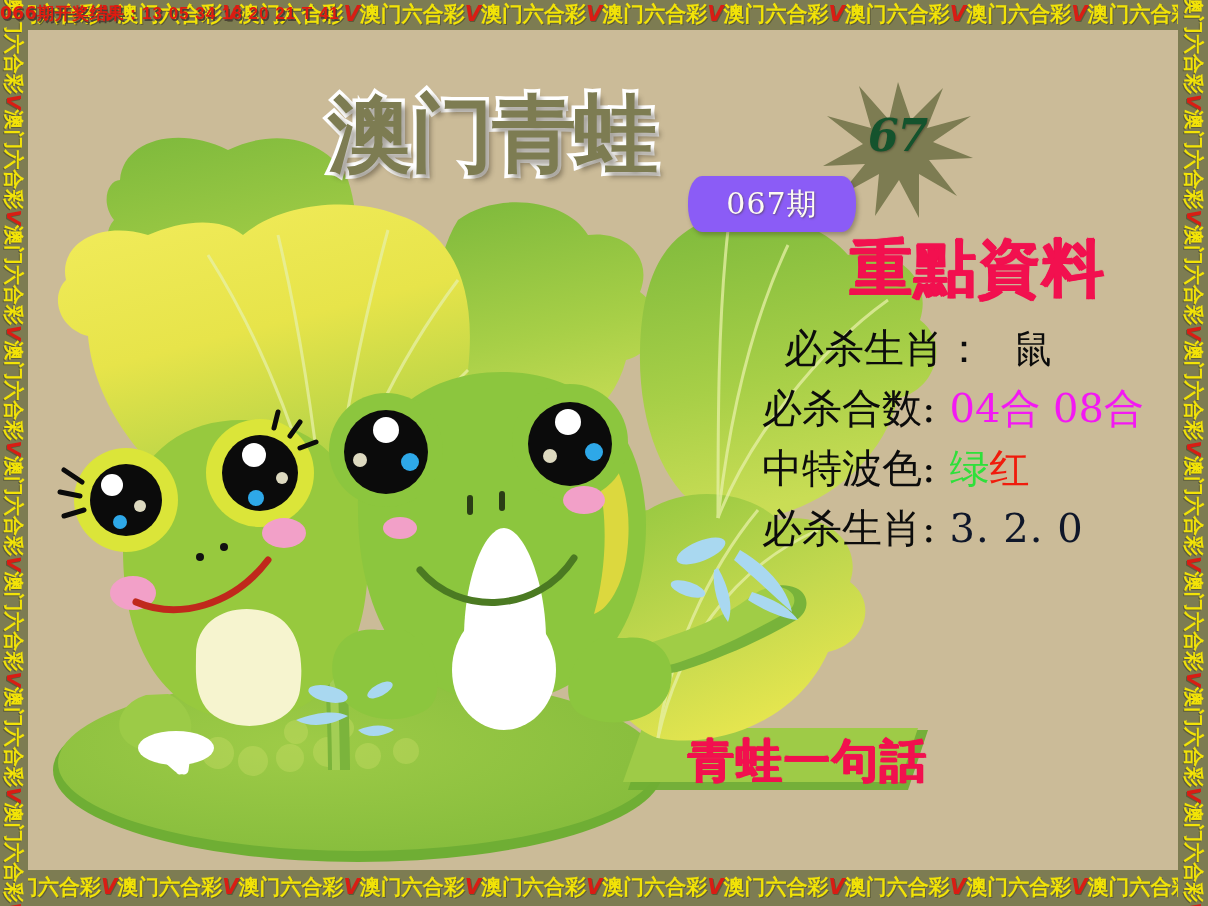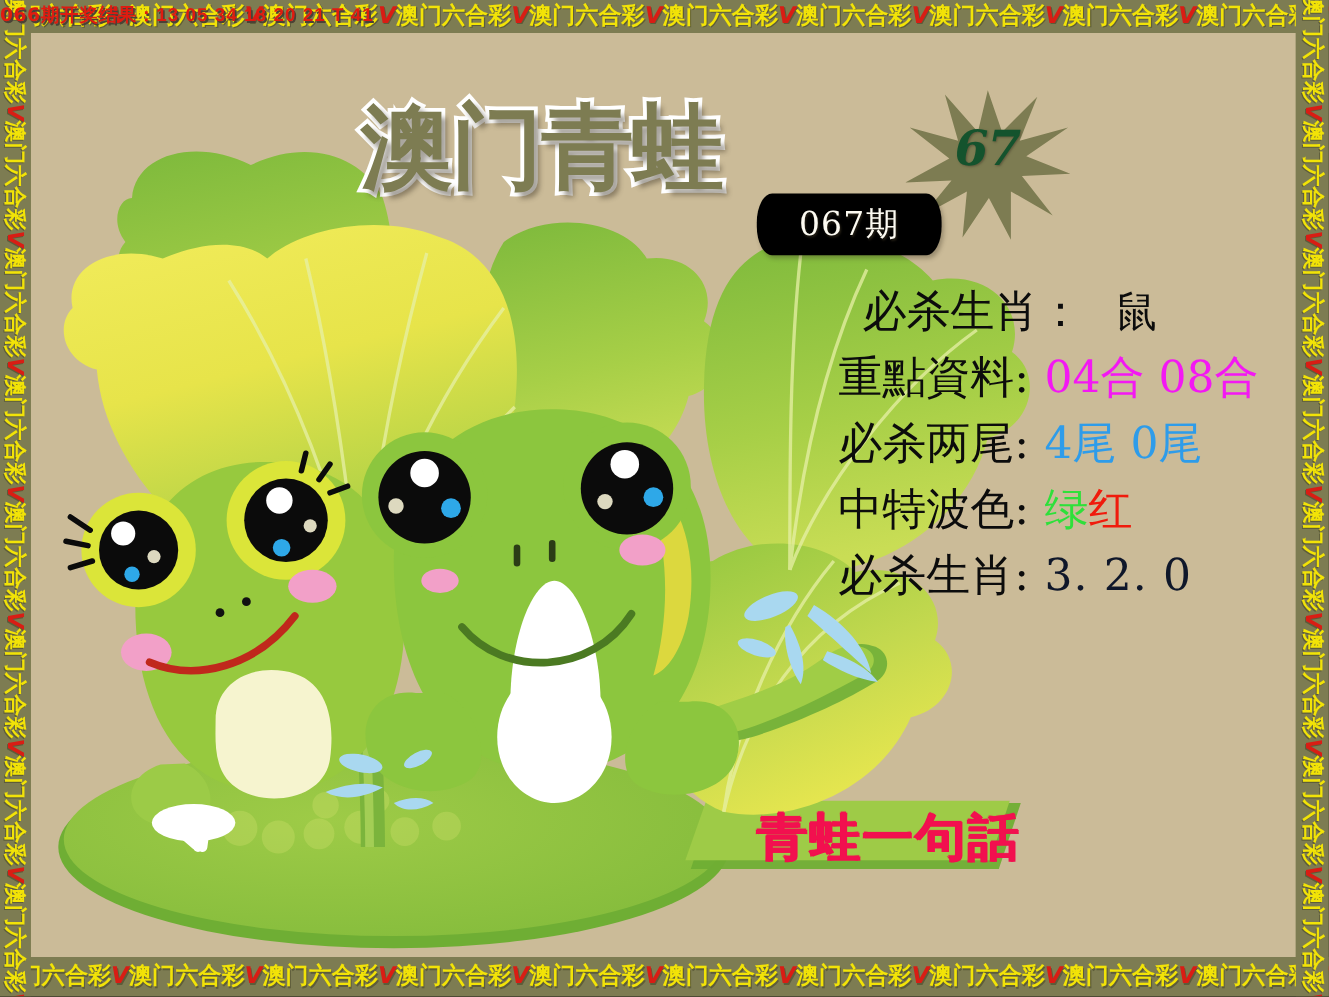"067期" .issue-banner { background: #000000 -> #8b5cf6 }
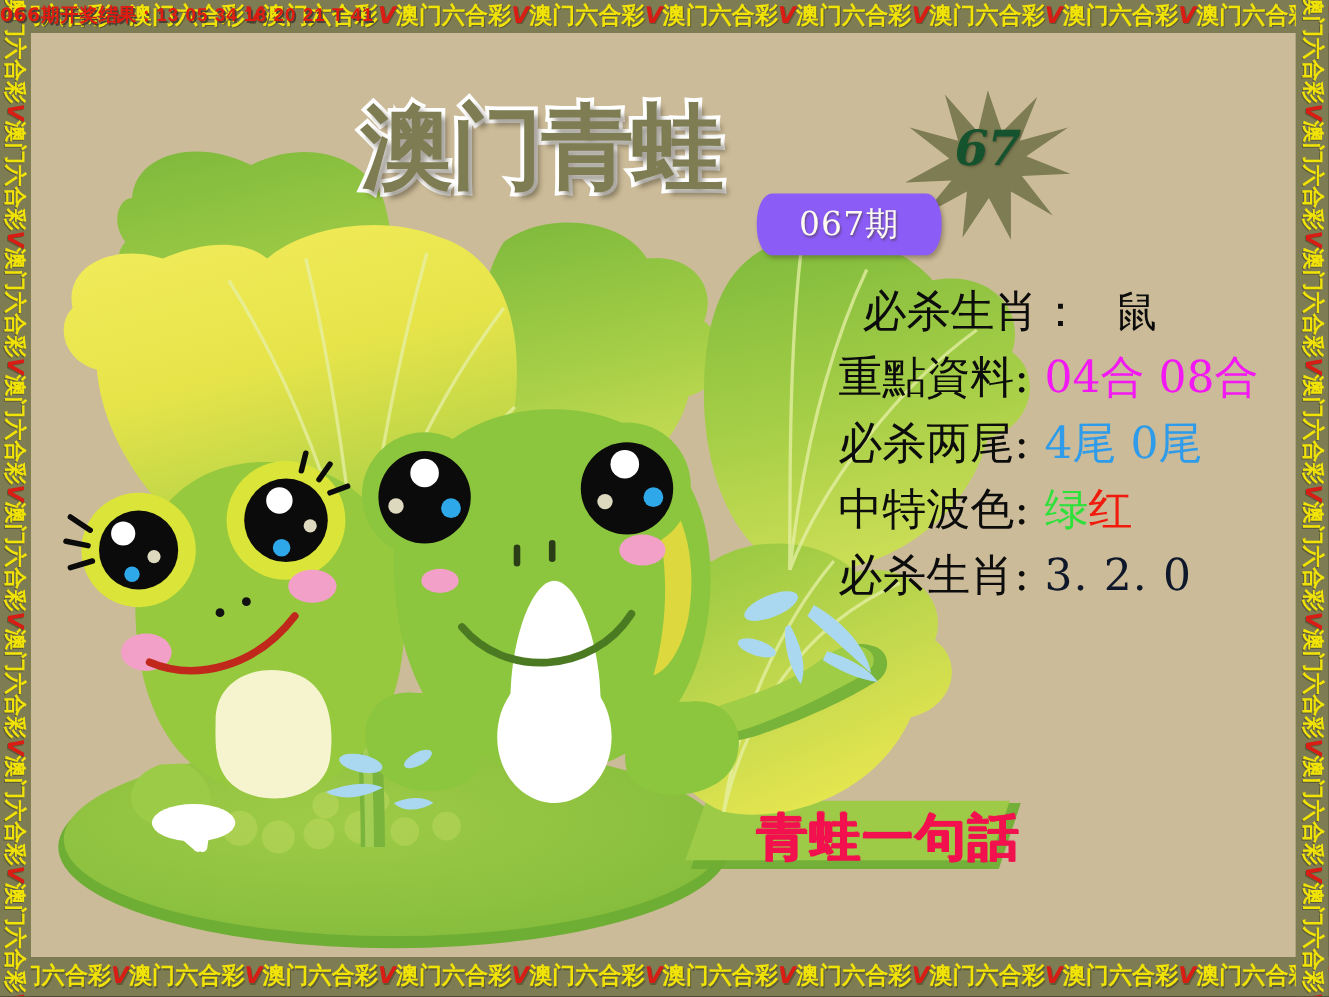"重點資料" div.panel-title { html: none -> <div>重點資料</div> }
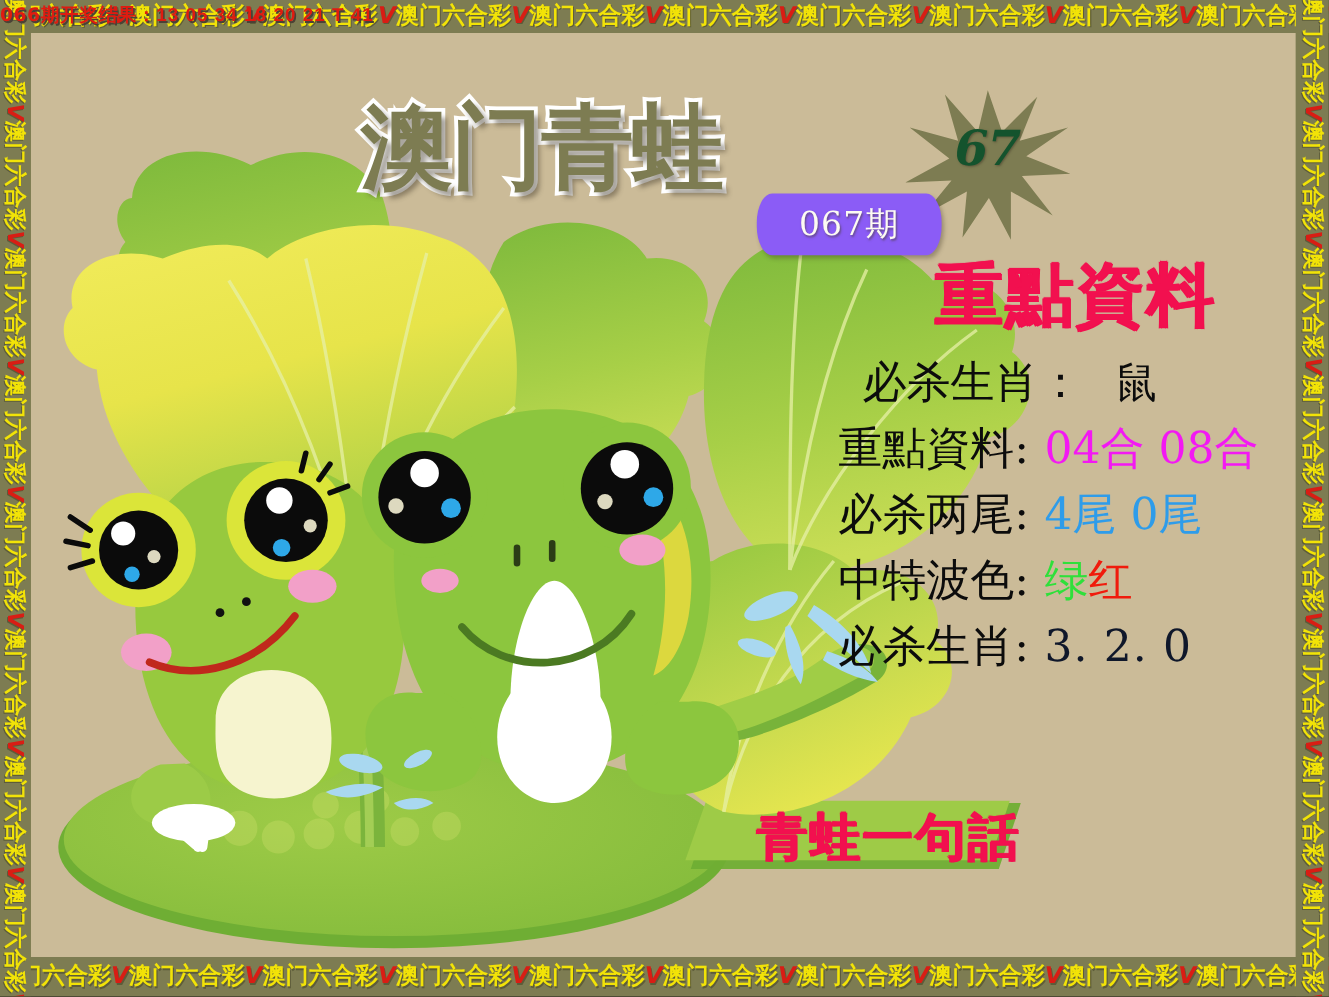"重點資料:" span.lab { text: 重點資料 -> 必杀合数 }
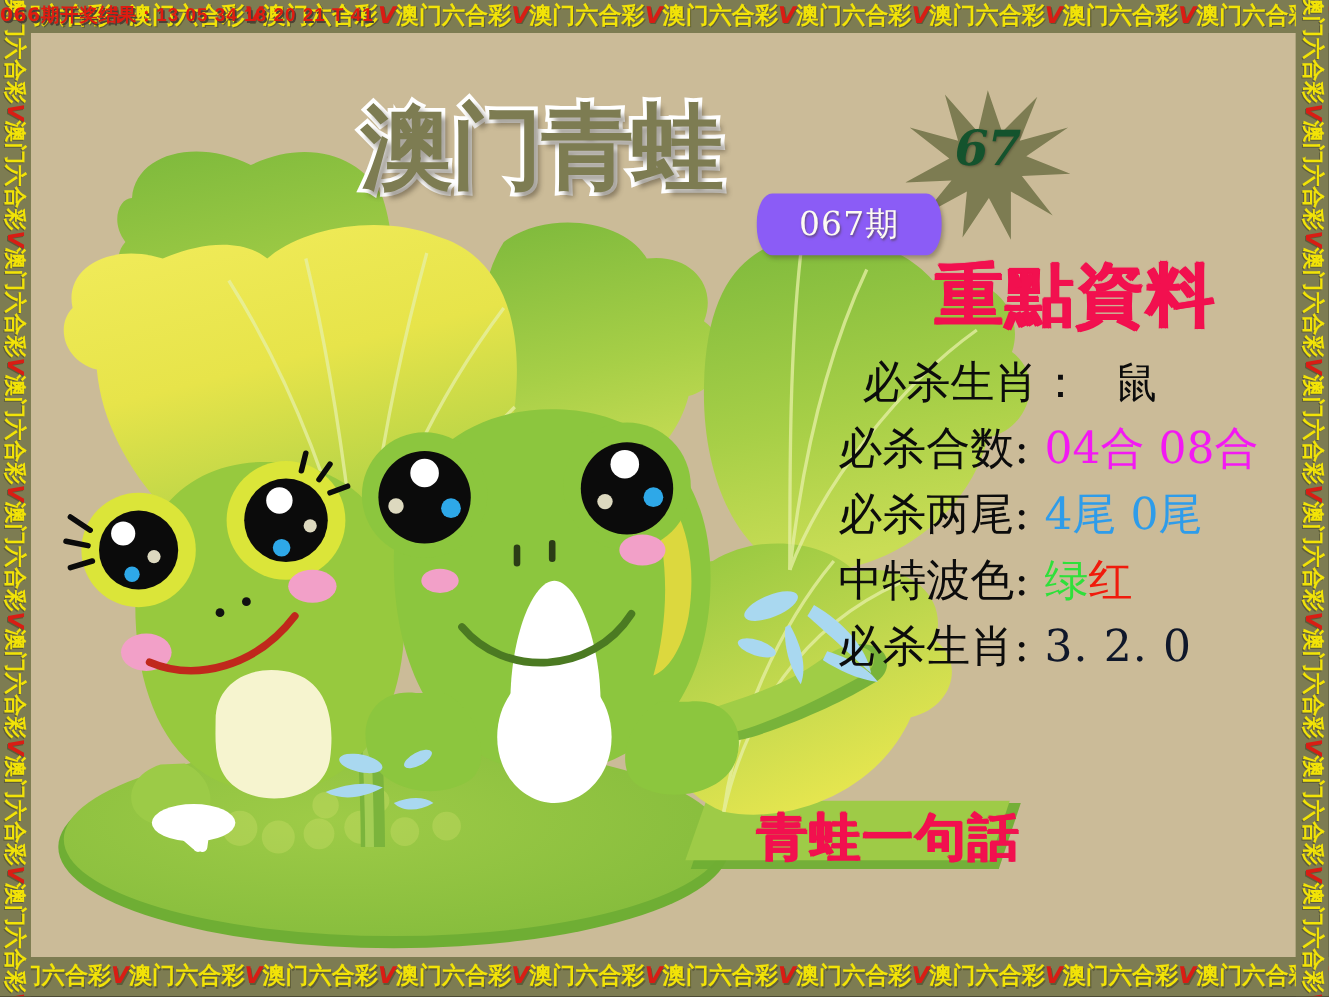"必杀两尾: 4尾 0尾" div.row { html: <div> <span>必杀两尾:</span><span>4尾 0尾</span> </div> -> none }
